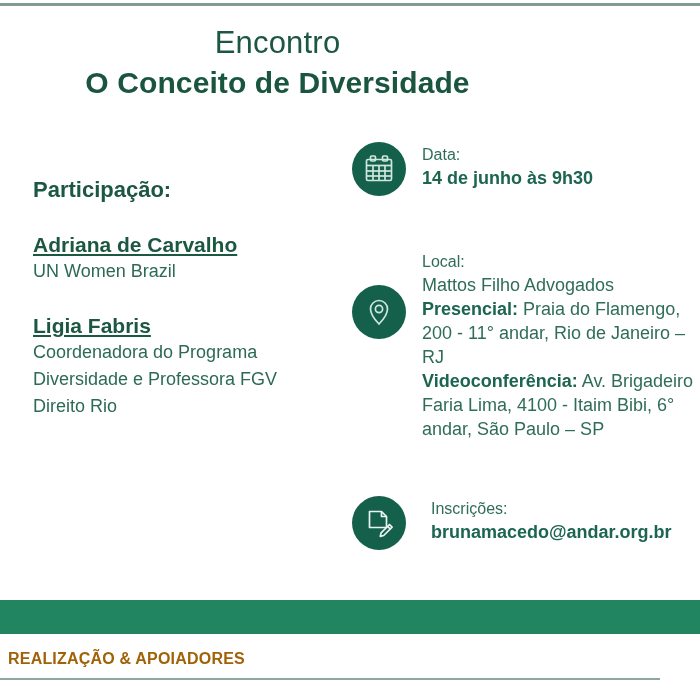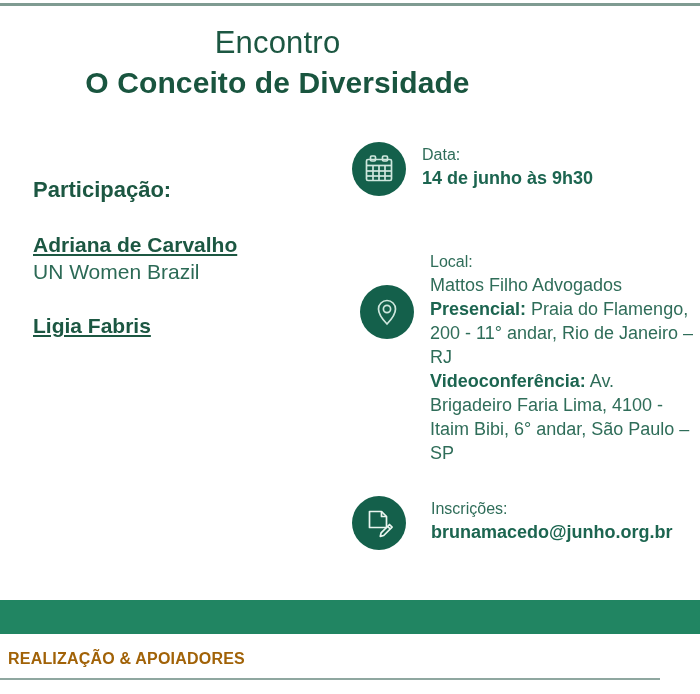"UN Women Brazil" .person .role { font-size: 21px -> 18px }
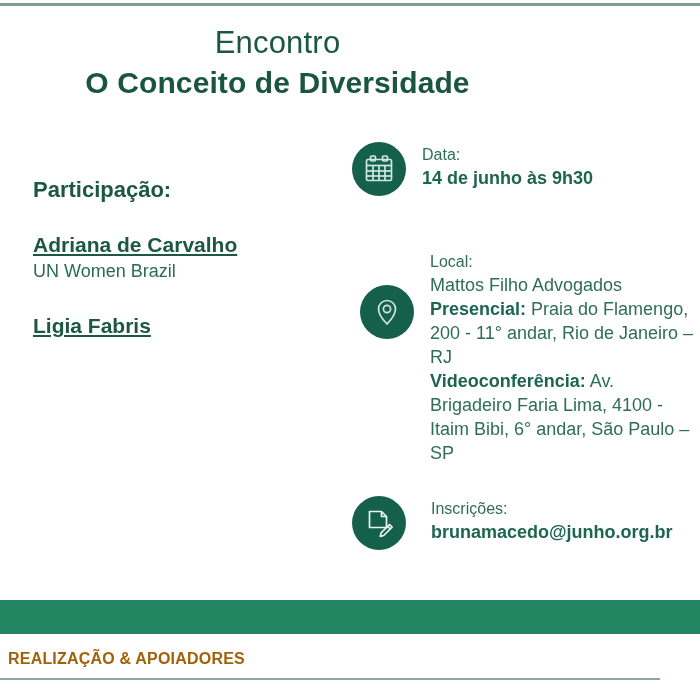"Local:" #block-local { left: 360px -> 352px }
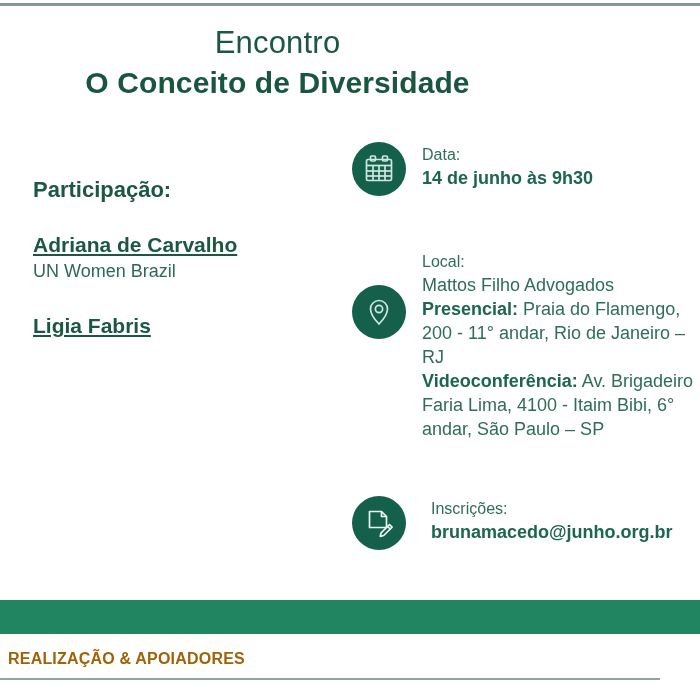"Coordenadora do Programa Diversidade e" div.role { html: none -> <div>Coordenadora do Programa Diversidade e Professora FGV Direito Rio</div> }
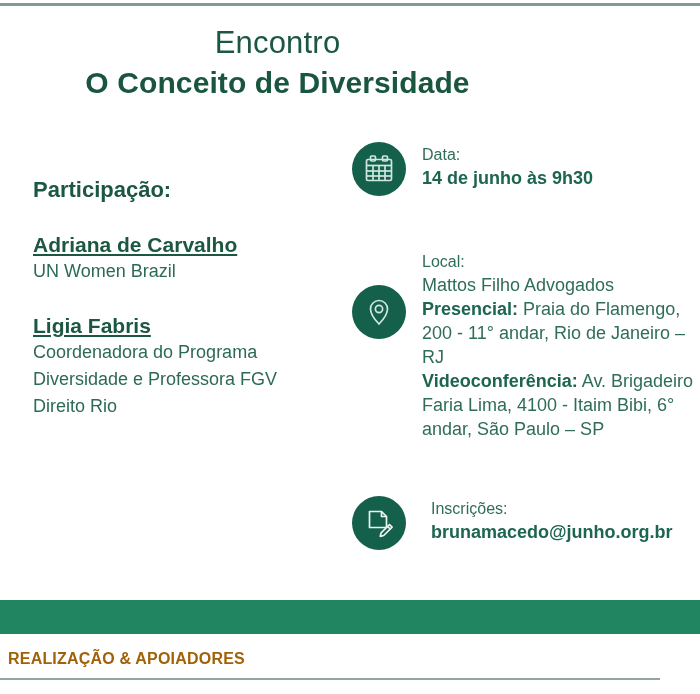"brunamacedo@junho.org.br" div.info-value { text: brunamacedo@junho.org.br -> brunamacedo@andar.org.br }
